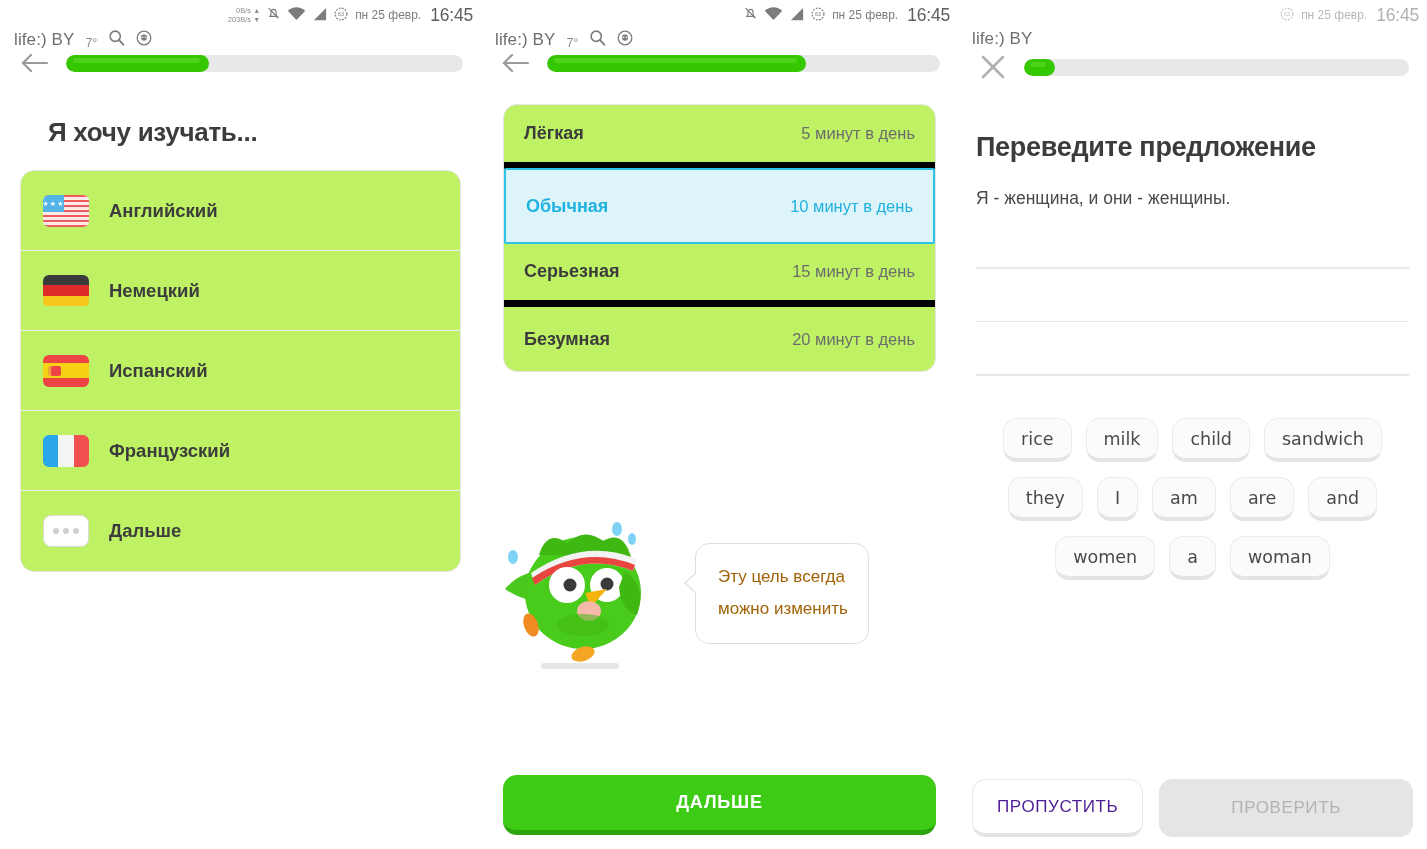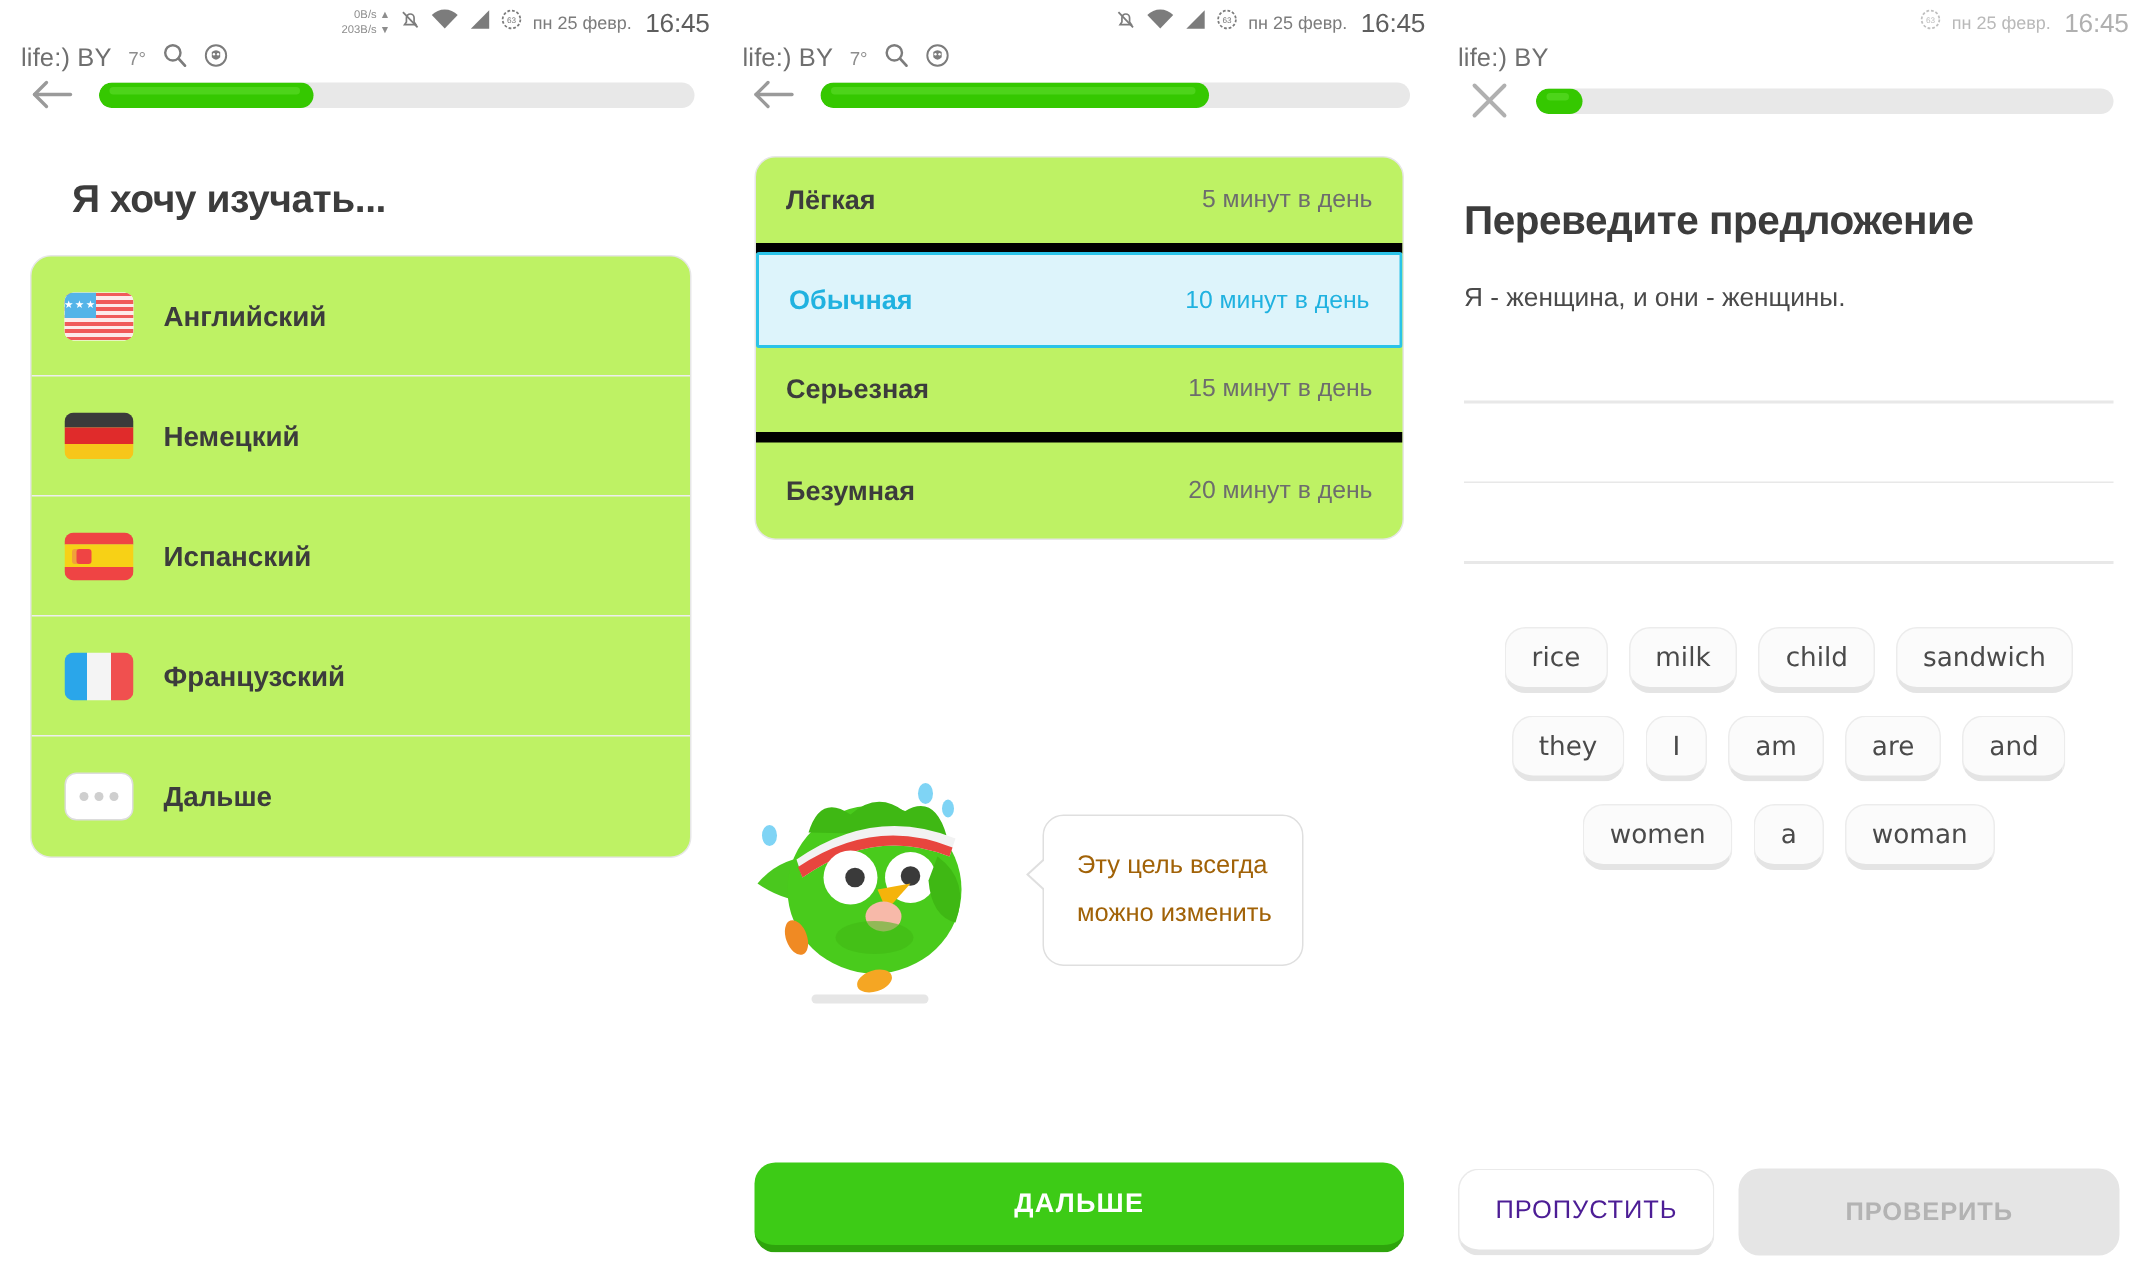"life:) BY" .sb-left { align-items: center -> flex-end }
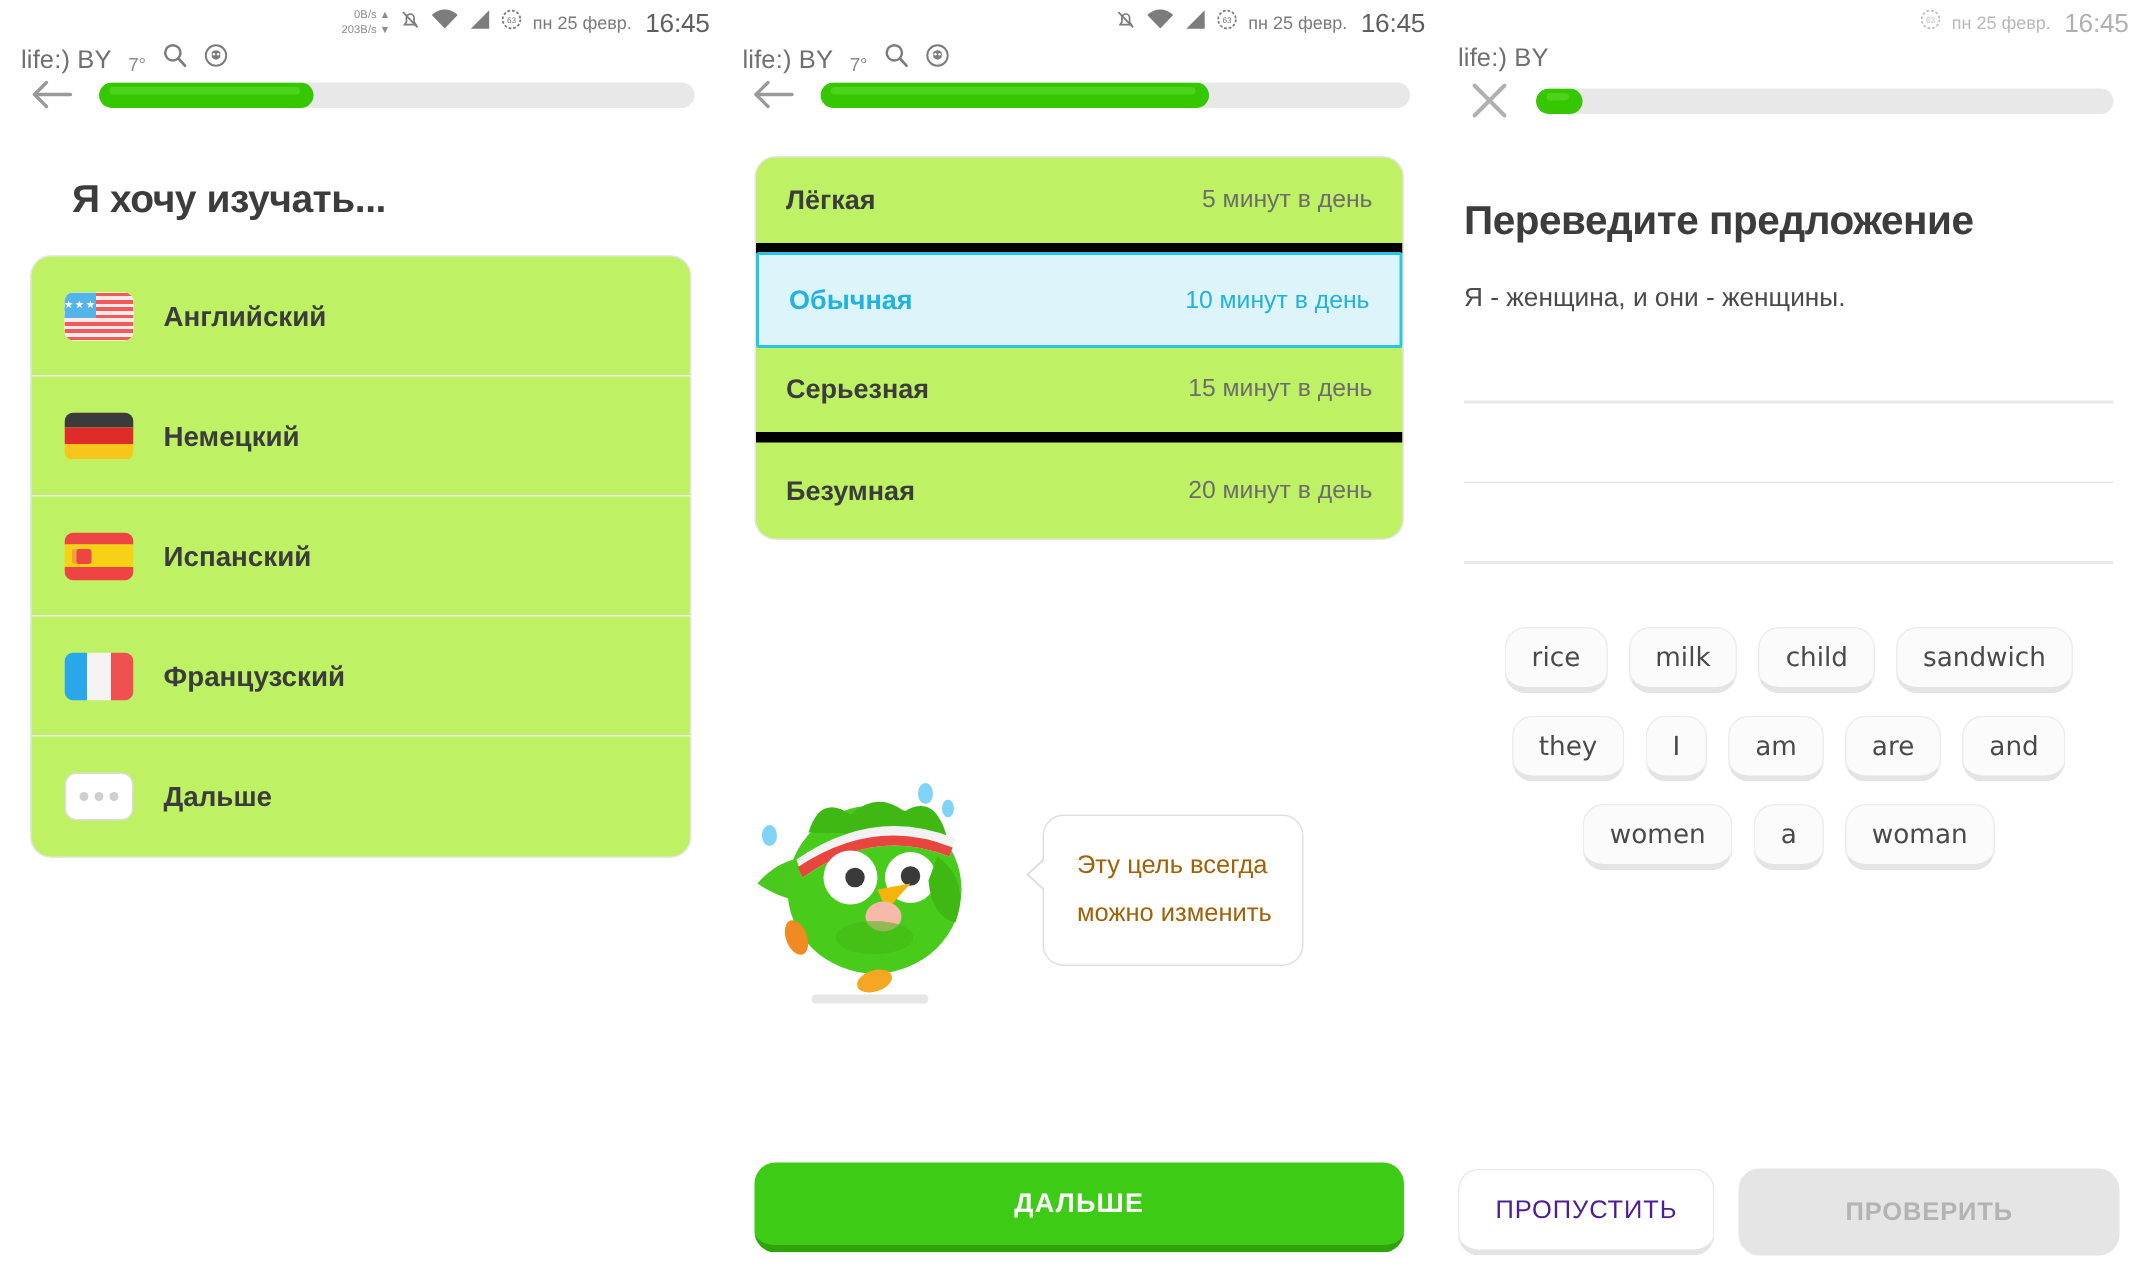"Обычная" .goal-row.selected { height: 64px -> 76px }
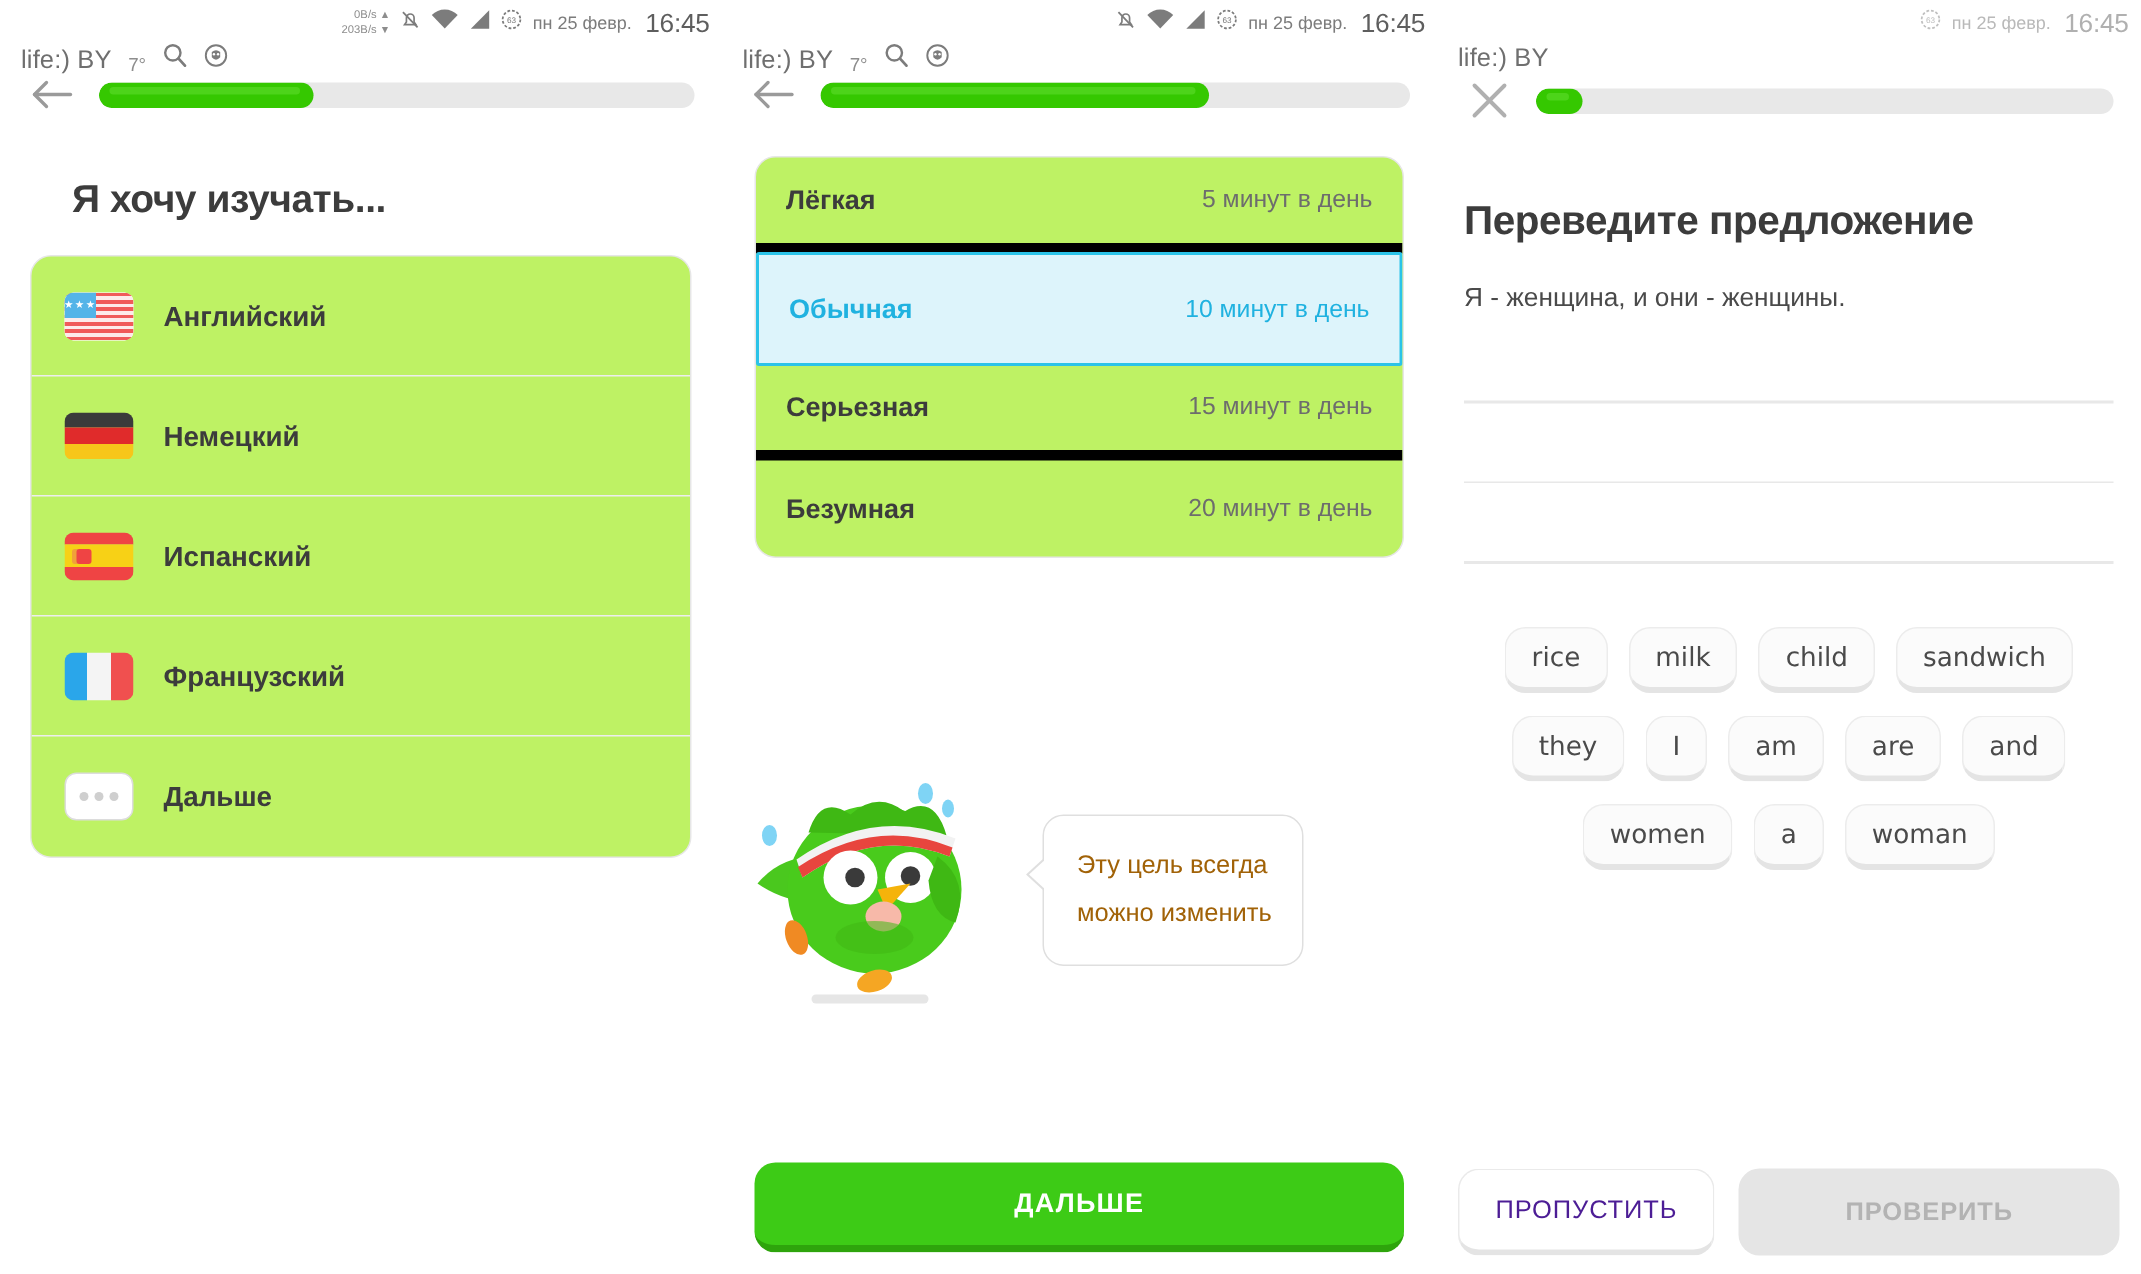"ПРОВЕРИТЬ" .btn-check { font-weight: bold -> none }
